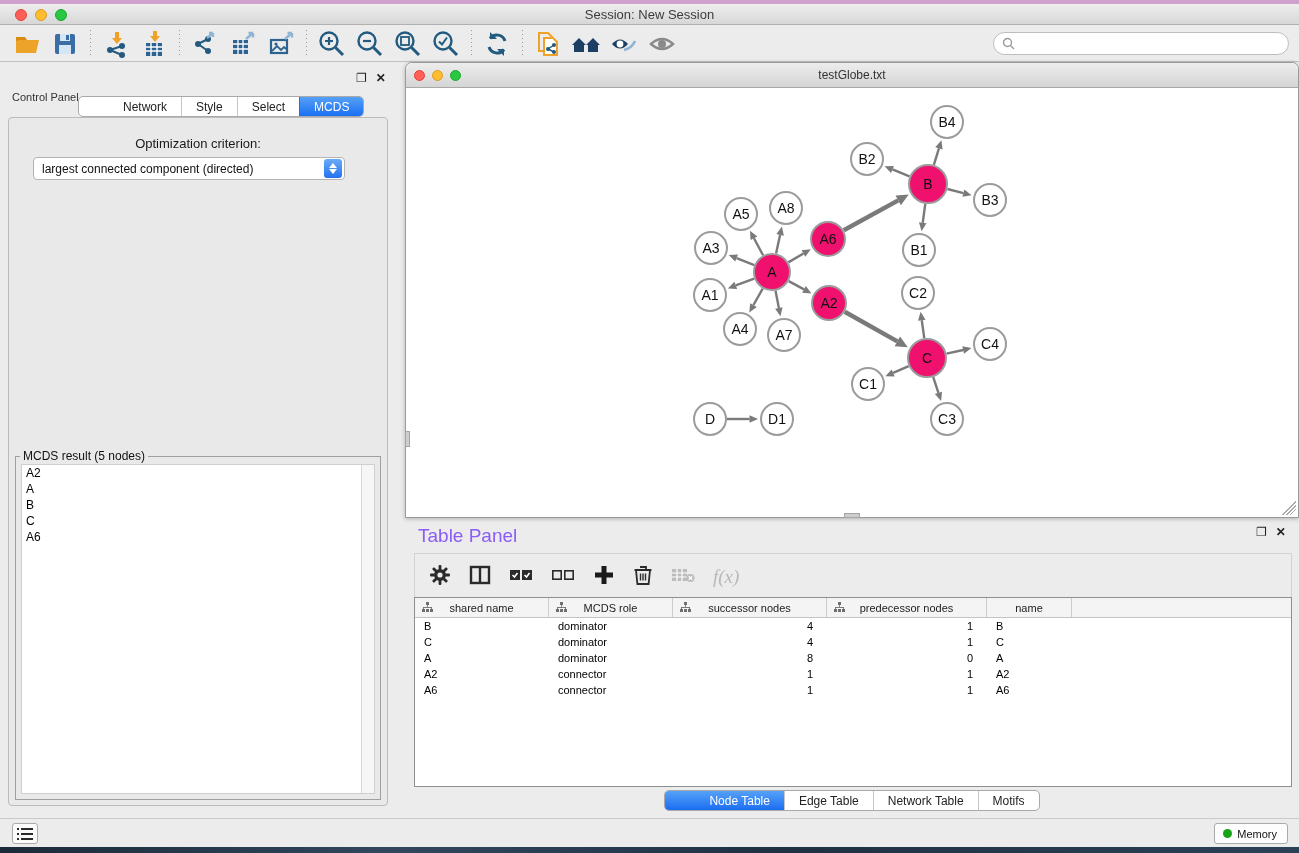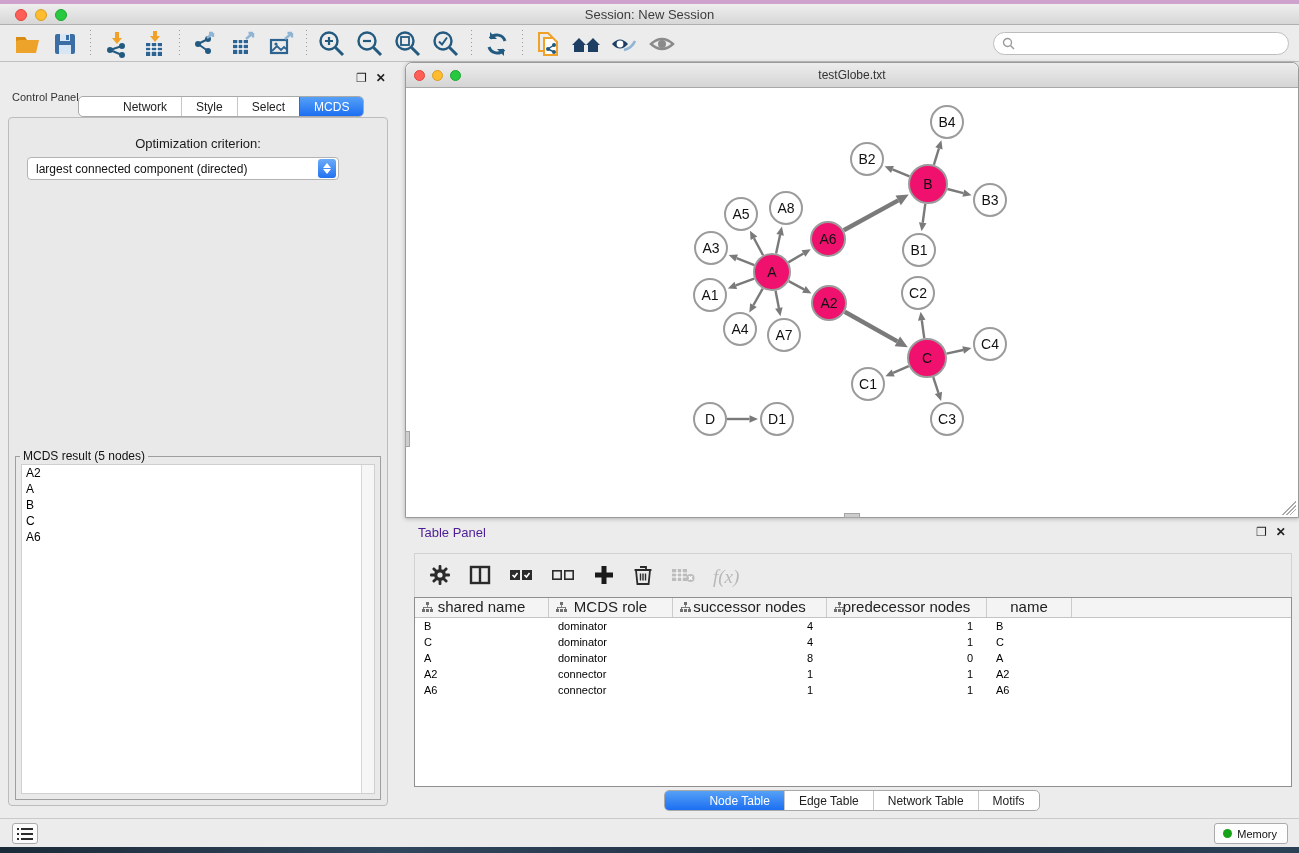"largest connected component (directed)" .dropdown { left: 18px -> 24px }
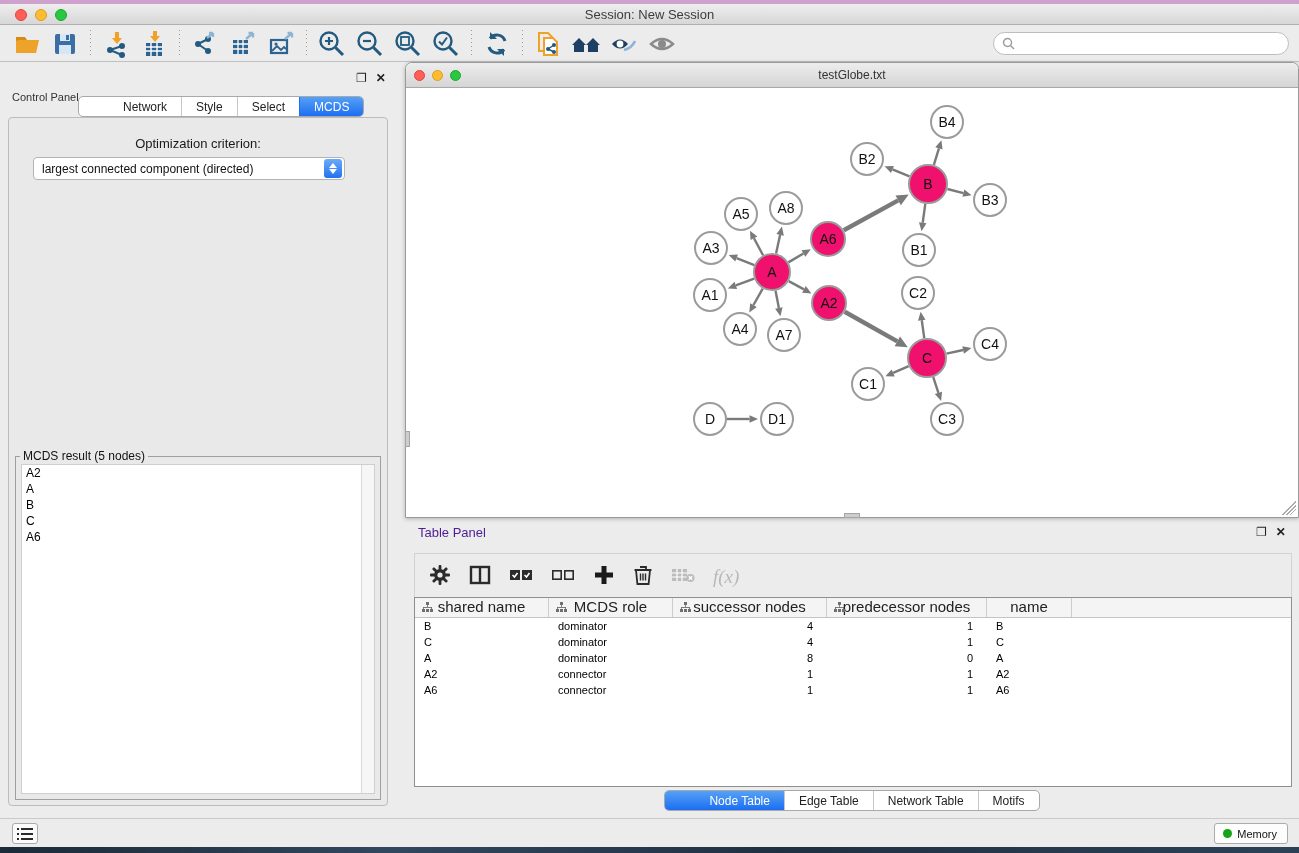"Table Panel" .tp-title { color: #4c1d95 -> #8b5cf6; font-size: 13px -> 19px }
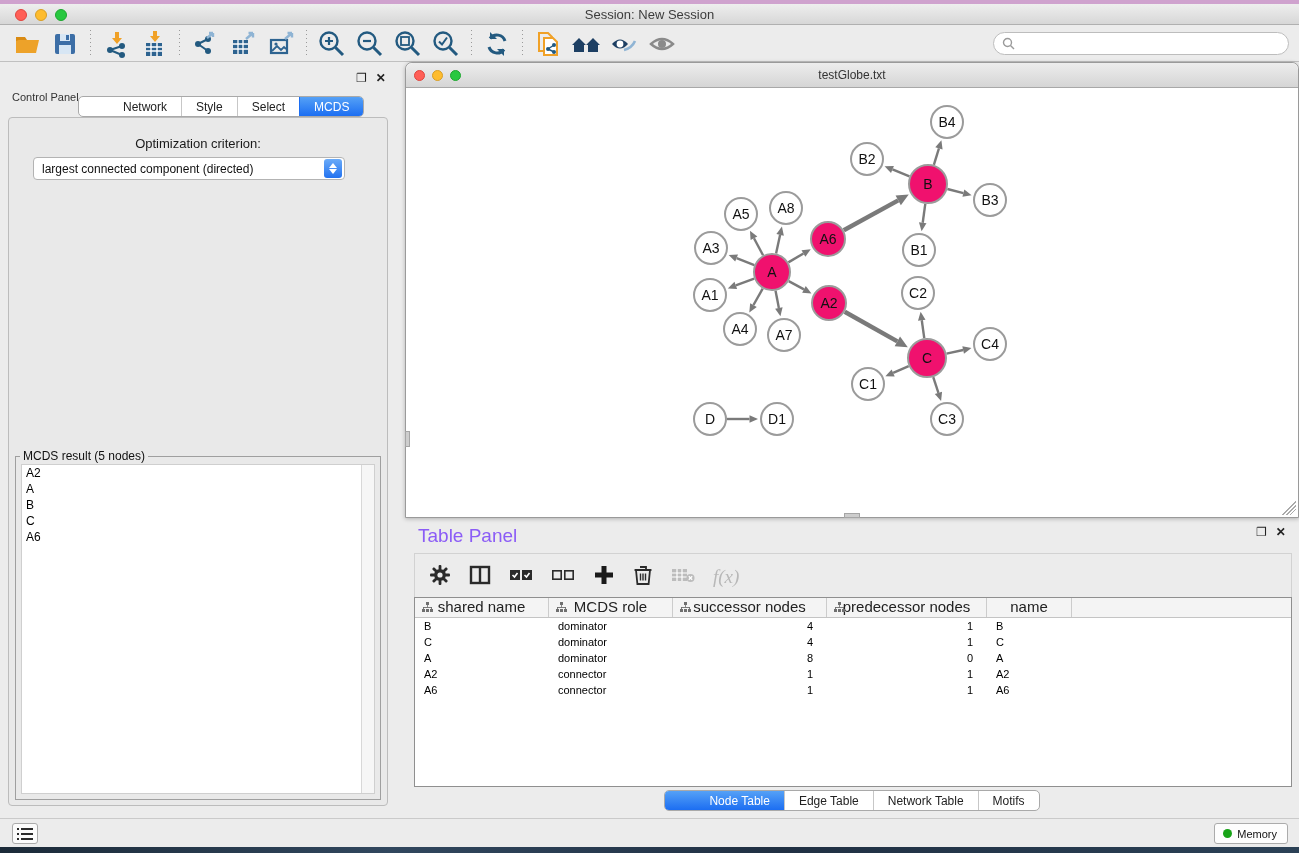"shared name" .th { align-items: flex-start -> center; font-size: 15px -> 11px }
